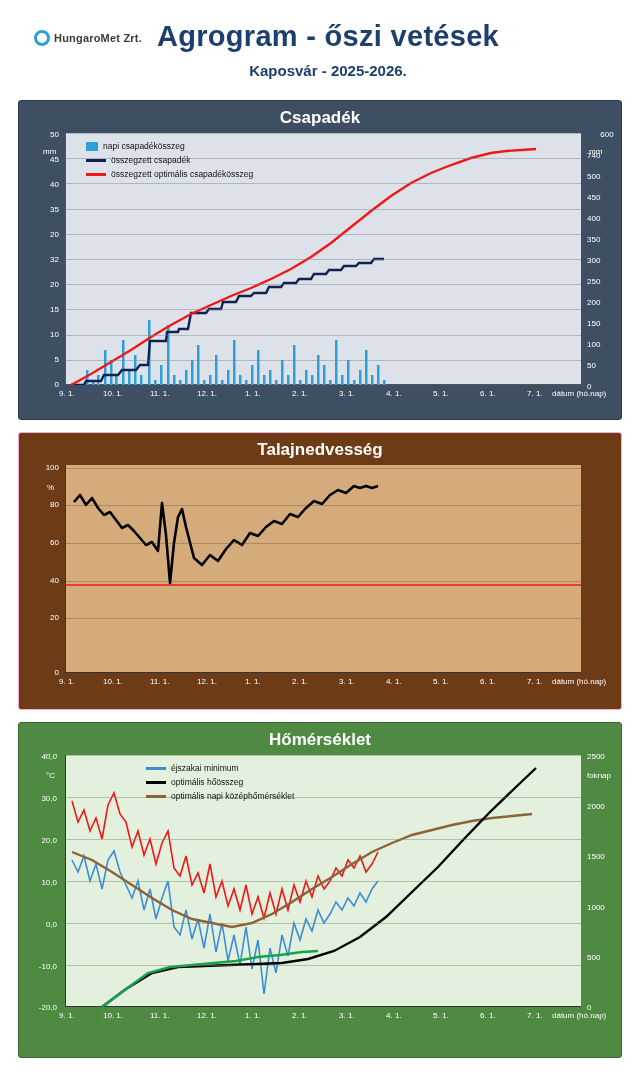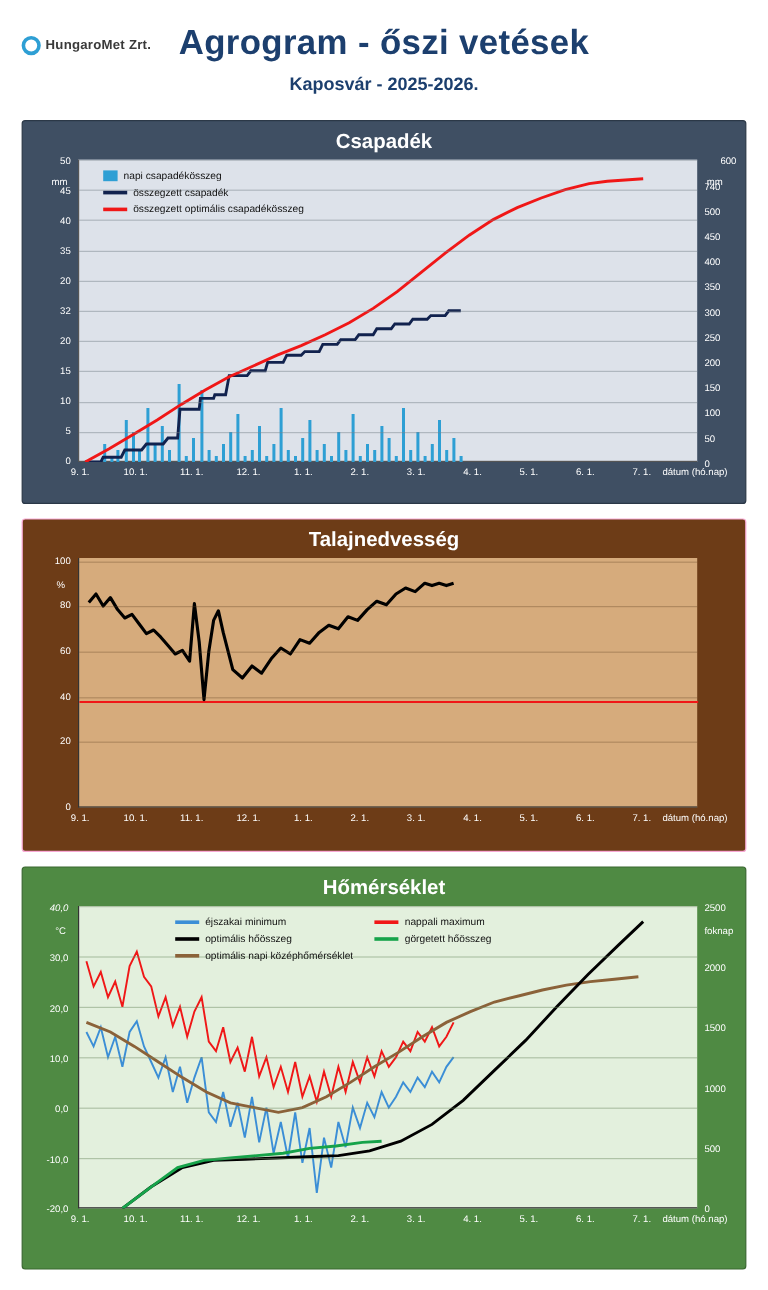"HungaroMet Zrt." .header { margin-left: none -> 16px }
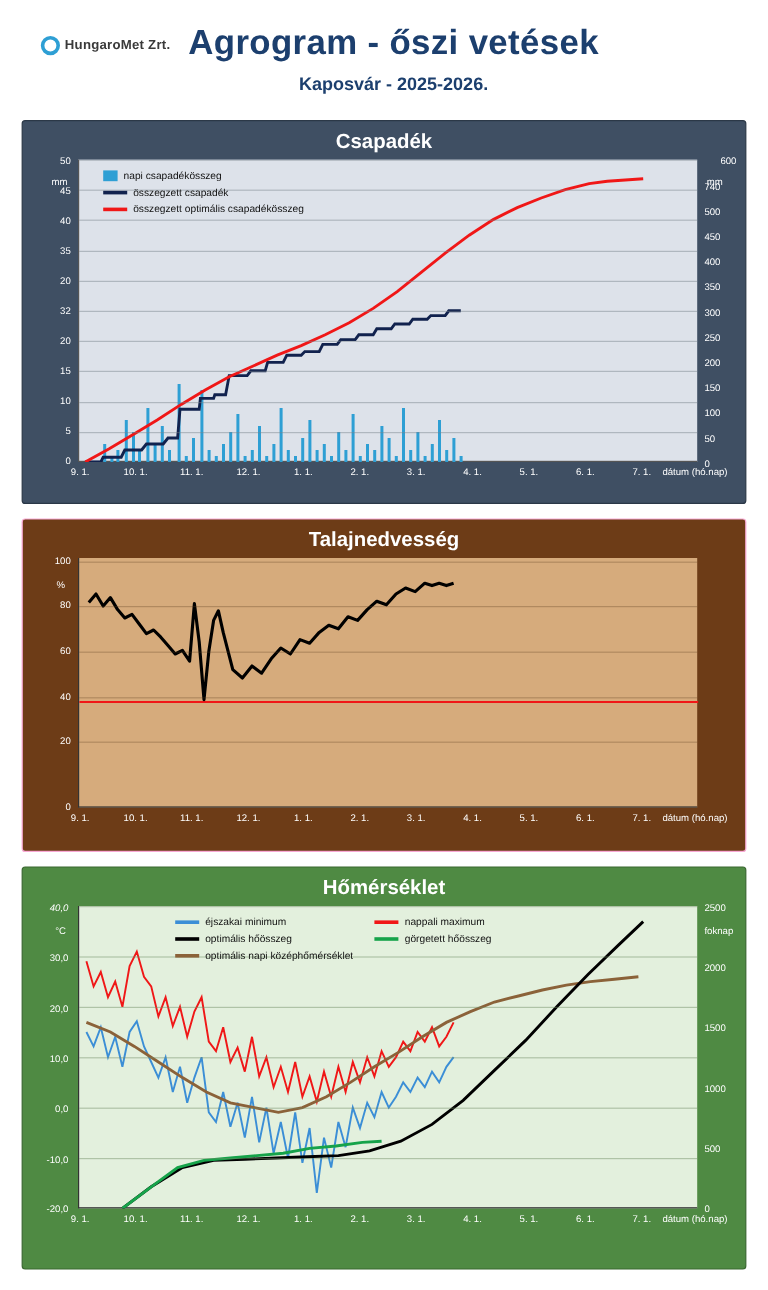"nappali maximum" div { html: <div> <div> <span></span> <span>nappali maximum</span> </div> <div> <span></span> <span>görgetett hőösszeg</span> </div> </div> -> none }
